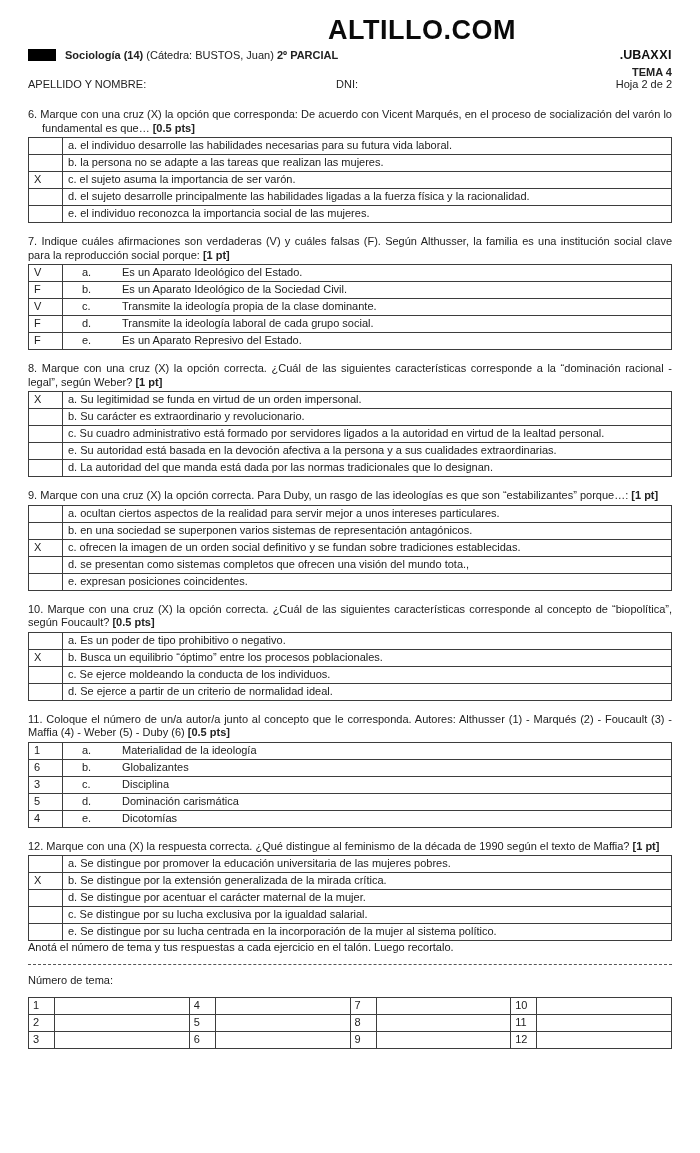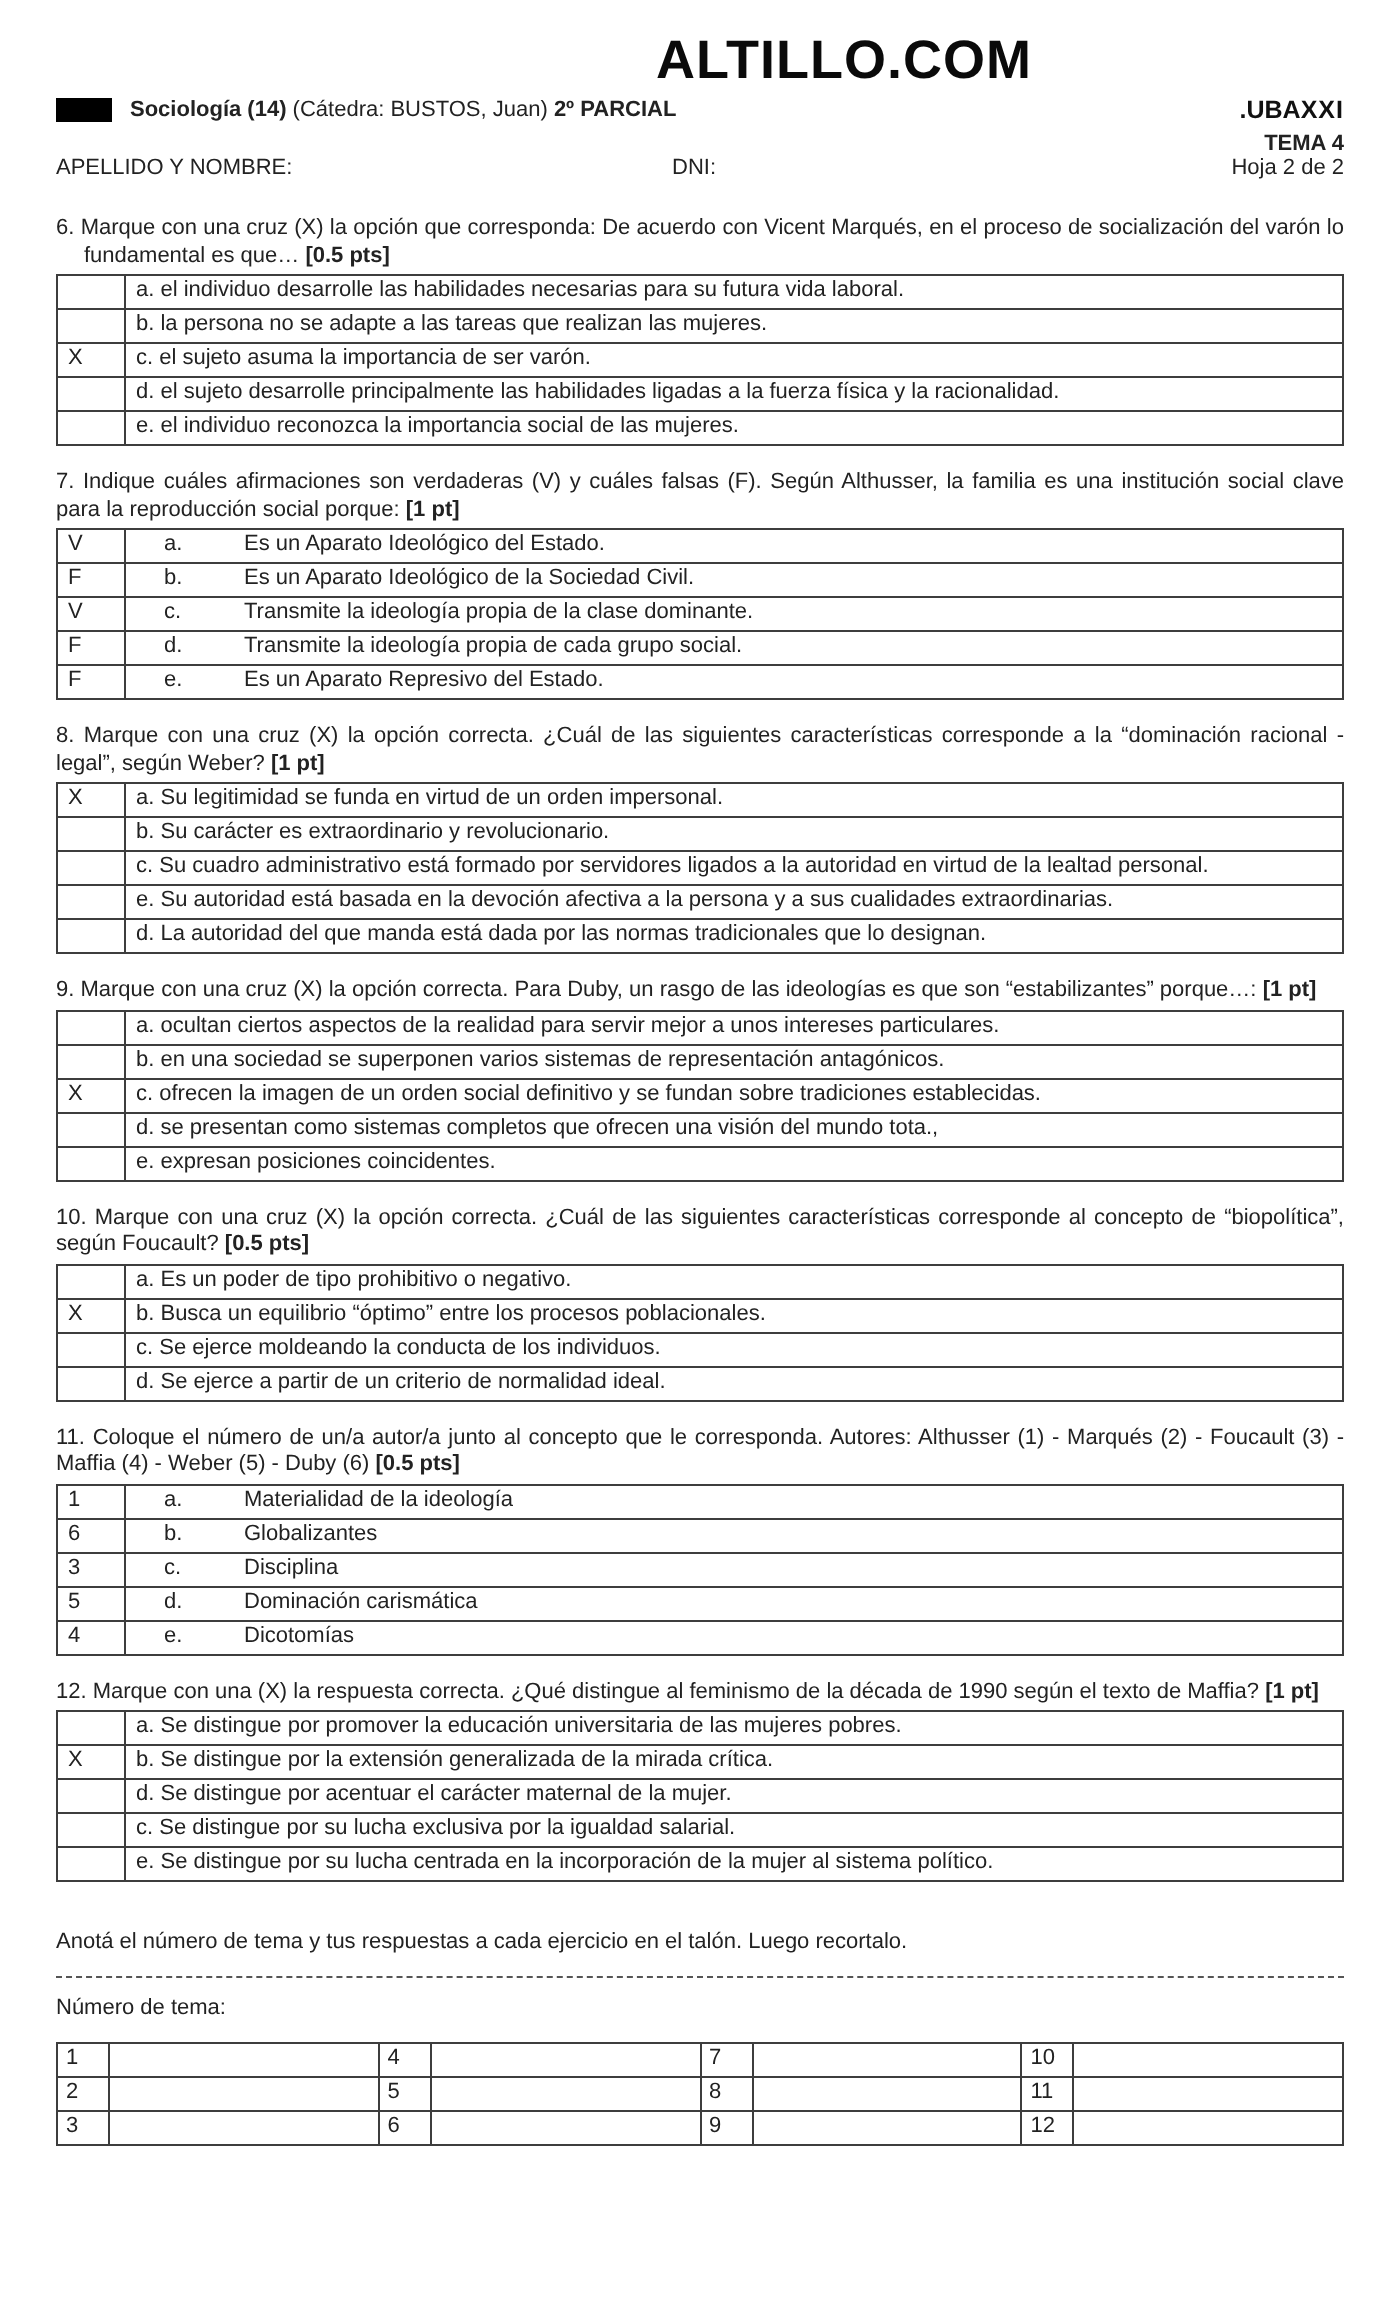"Transmite la ideología propia de cada" span { text: propia -> laboral }
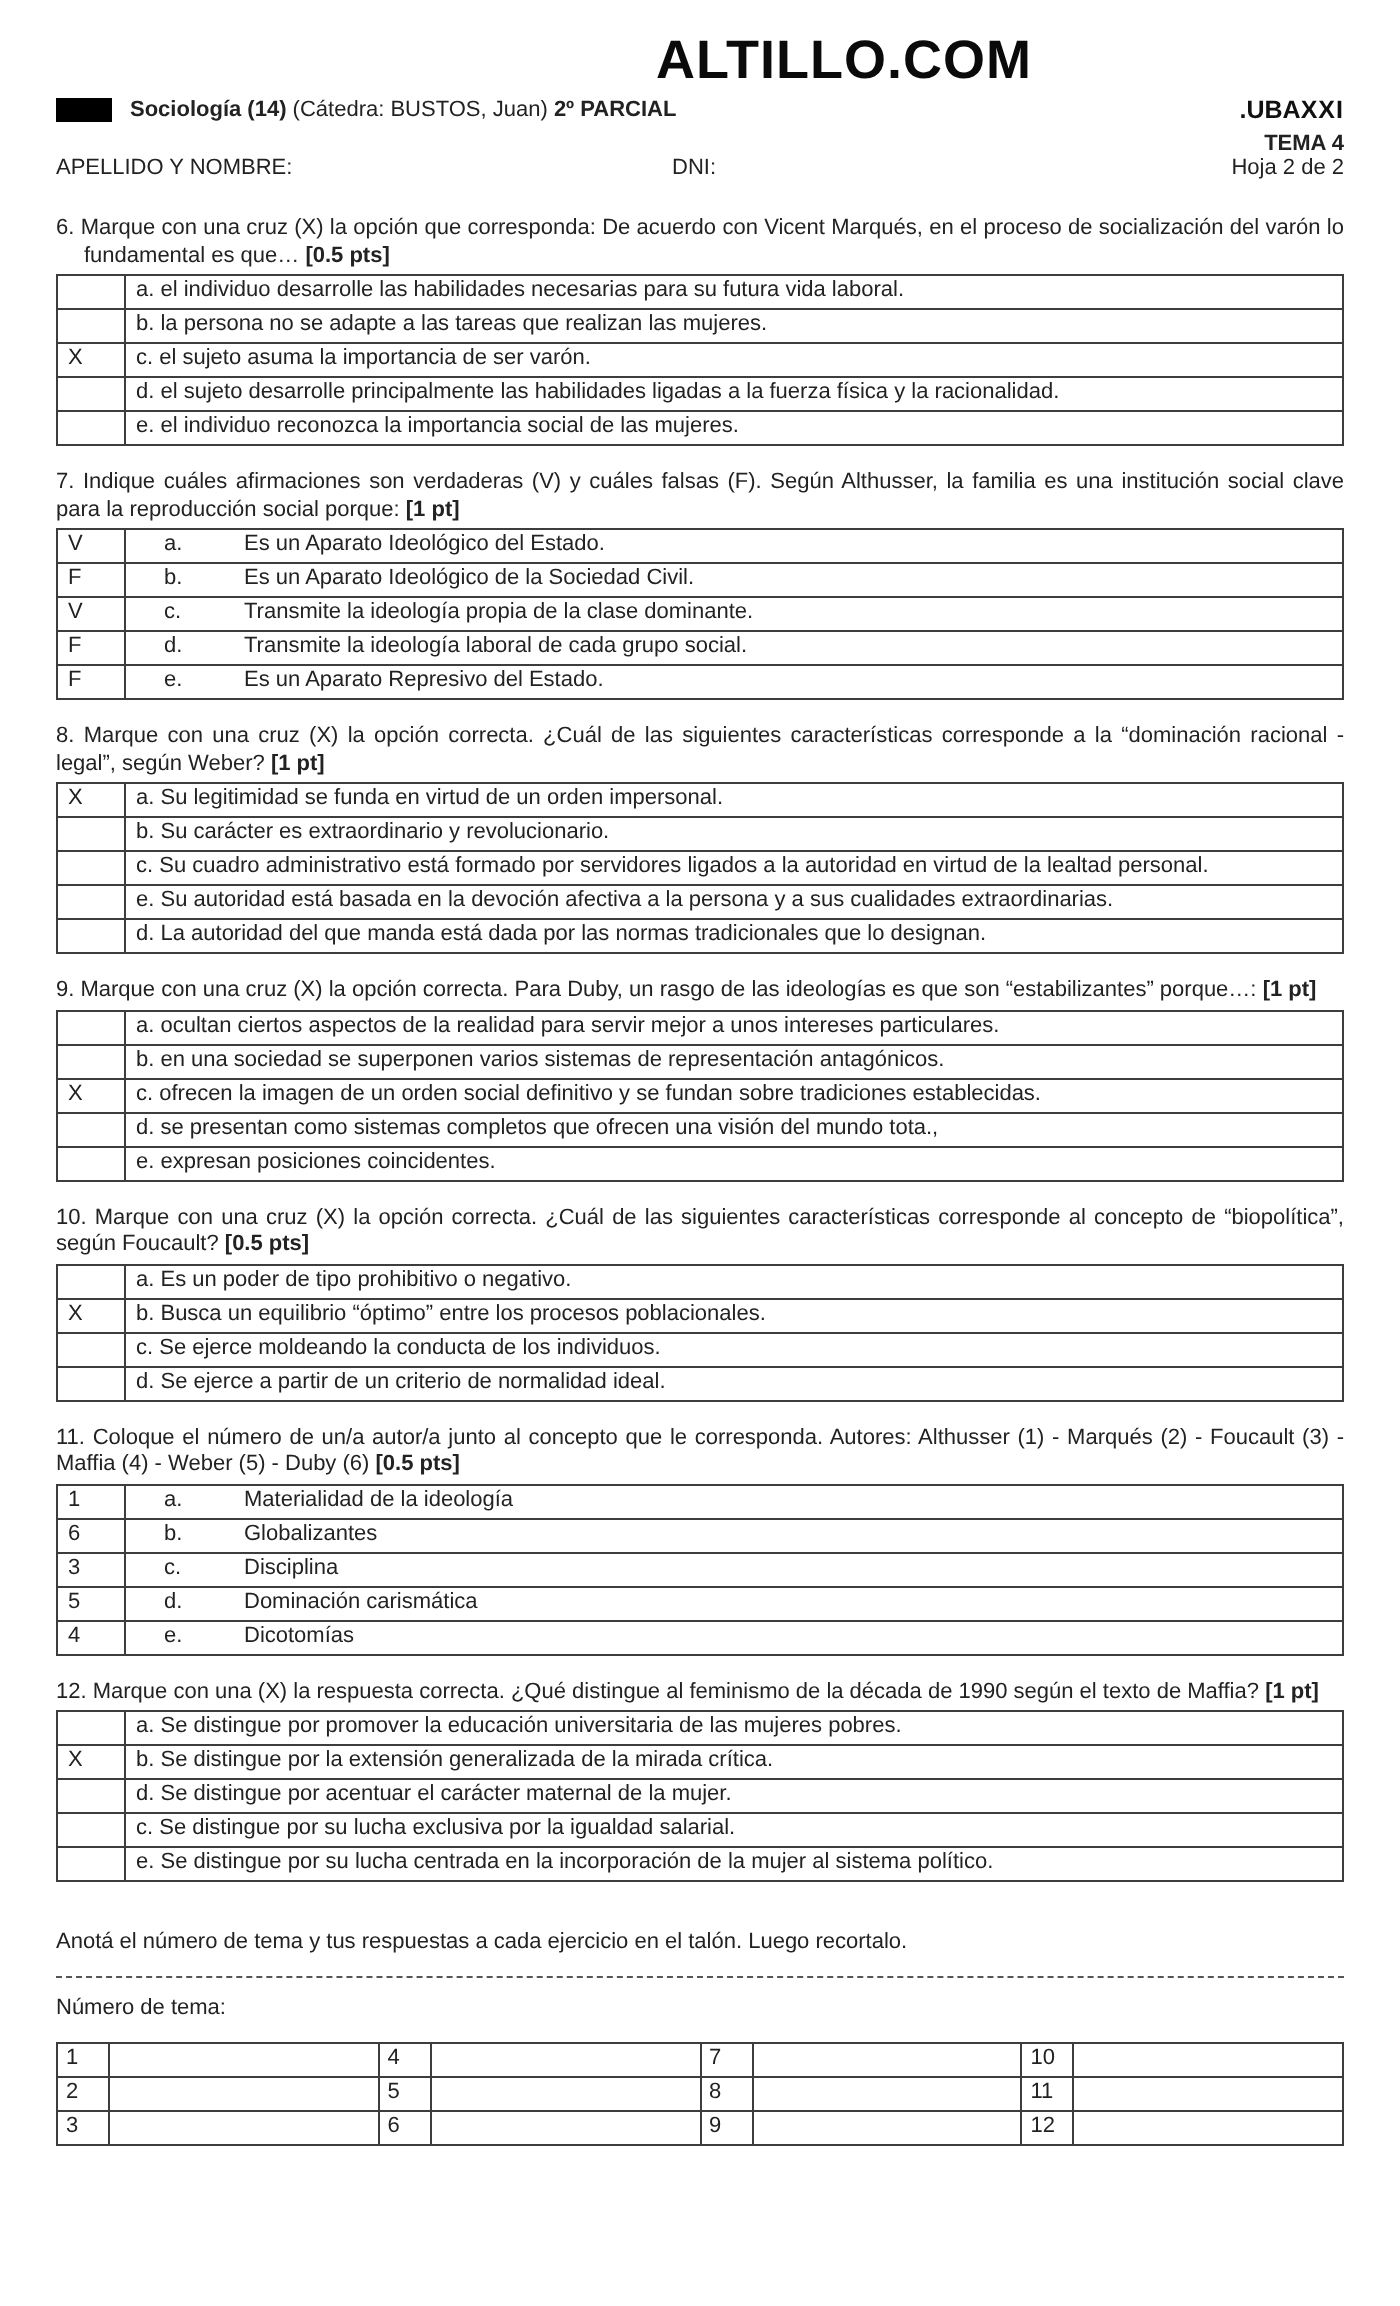"Anotá el número de tema" .note { margin-top: 24px -> none }
